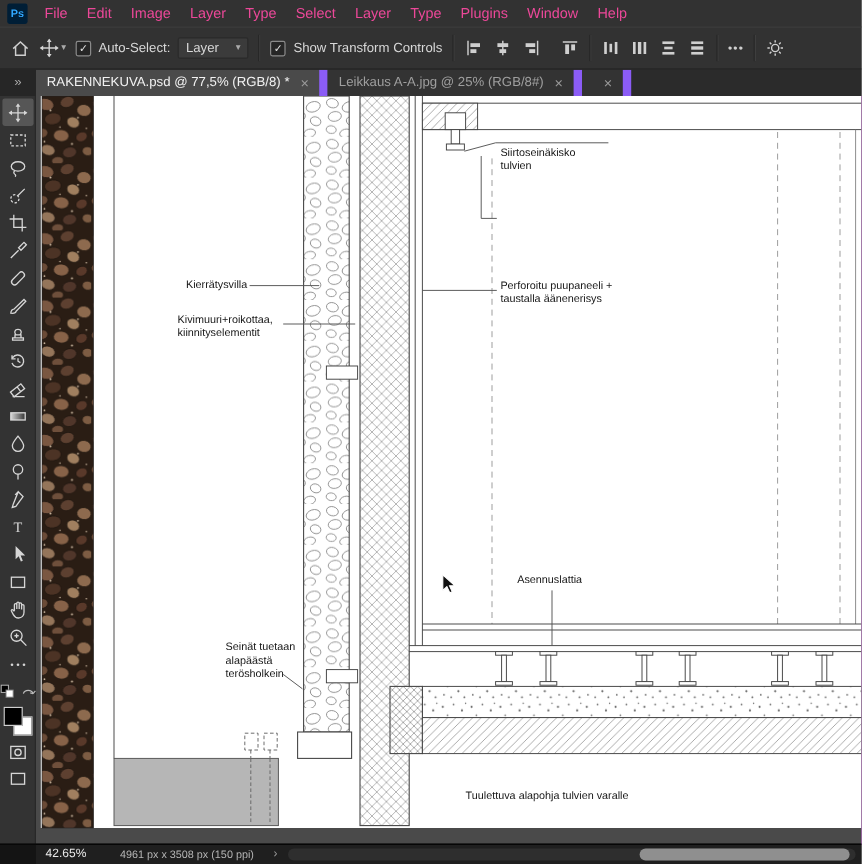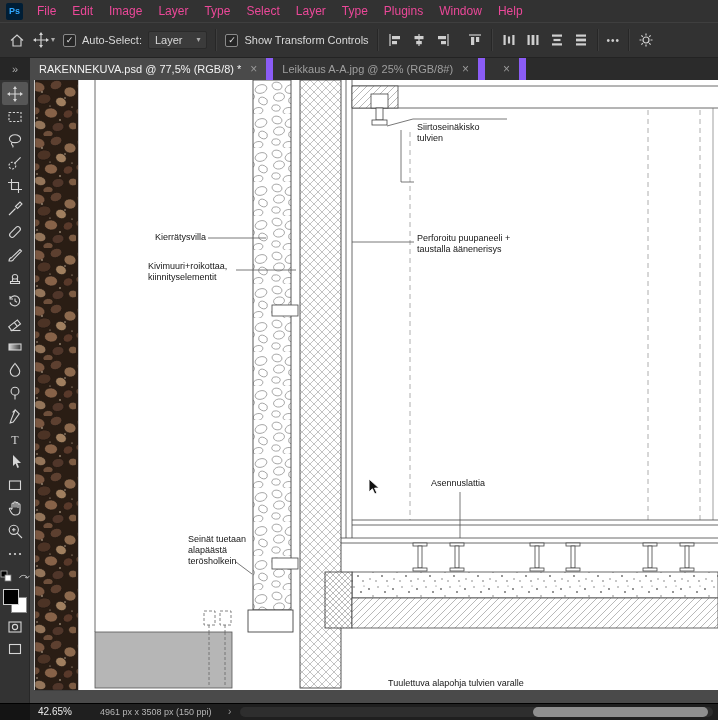"Tuulettuva alapohja tulvien varalle" div.ann { margin-top: 20px -> none }
